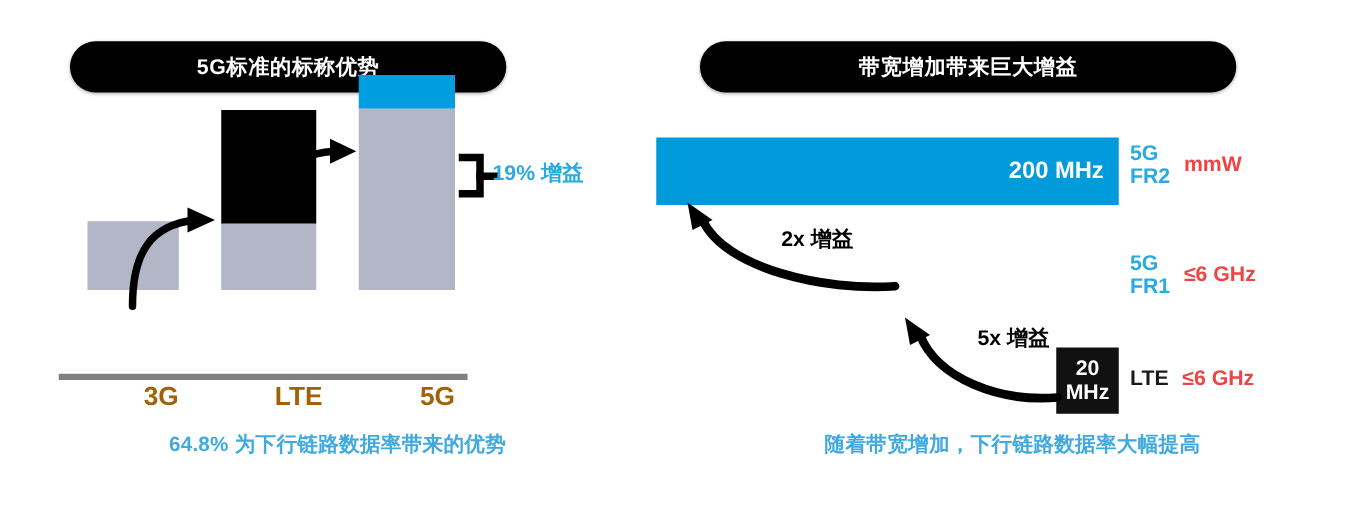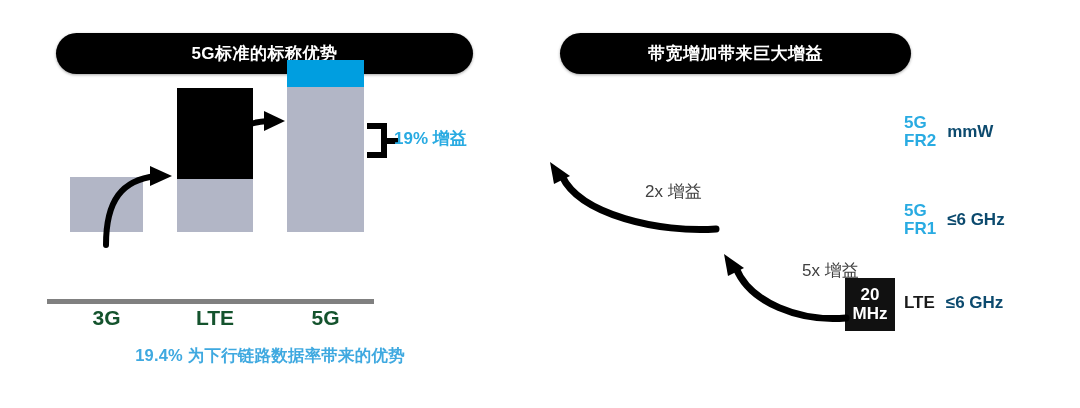"5G标准的标称优势" #title-pill-left { width: 417px -> 349px }
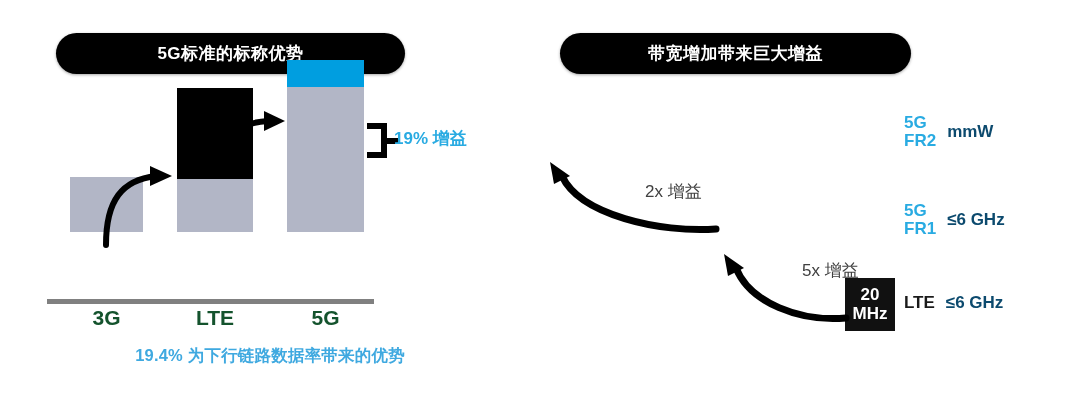"带宽增加带来巨大增益" #title-pill-right { width: 351px -> 429px }
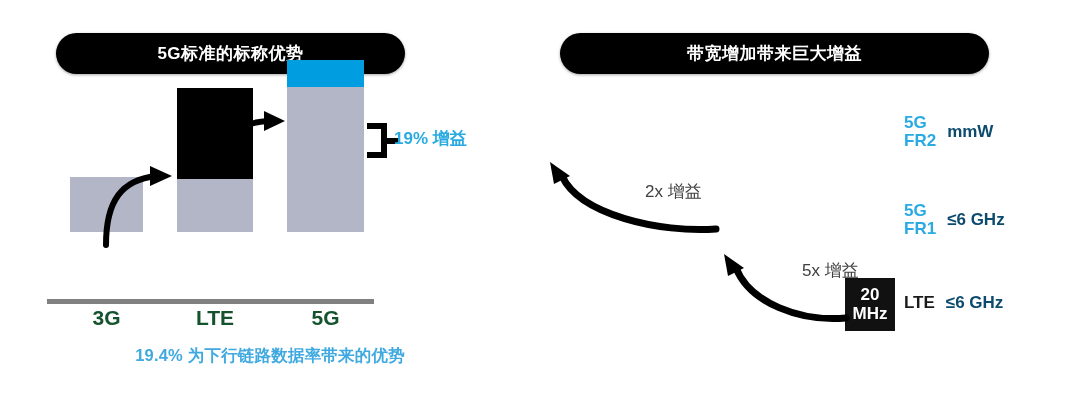"200 MHz" div.bw-bar { html: none -> <div> <span>200 MHz</span> </div> }
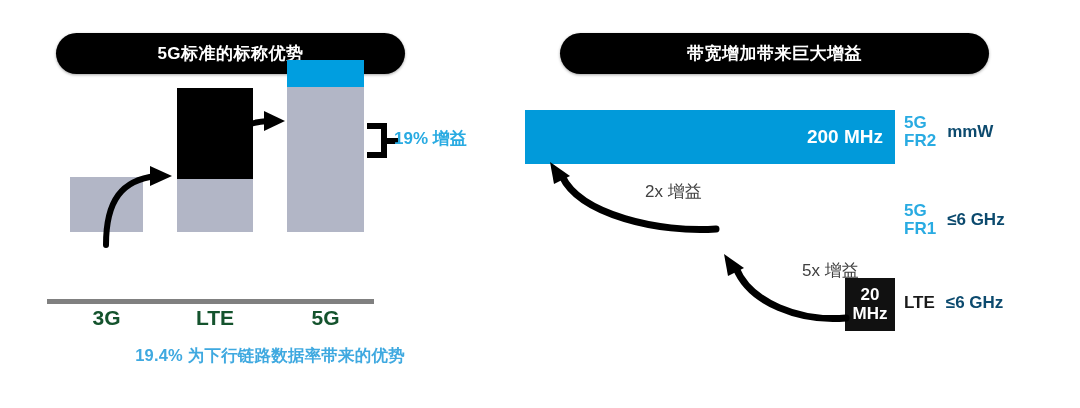"mmW" .bw-band { color: #0c4a6e -> #ef4444 }
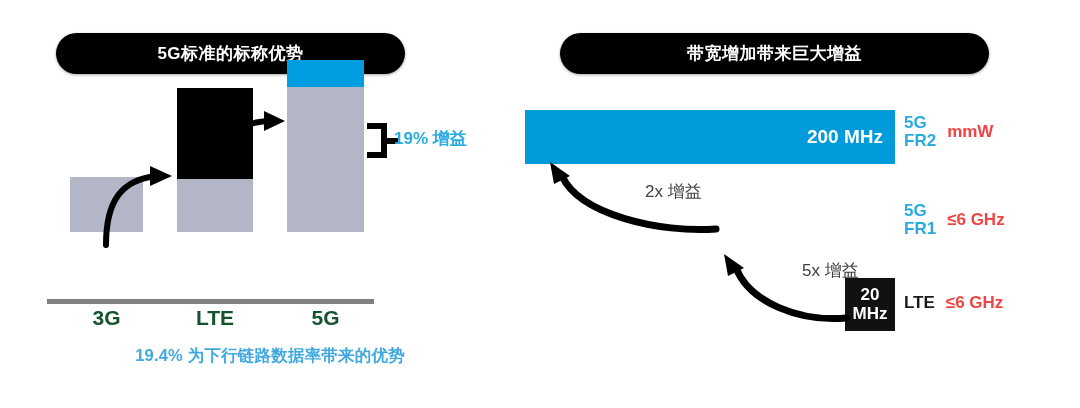"2x 增益" .mult-badge { color: #404040 -> #000000; font-weight: 400 -> 700; margin-left: 20px -> none }
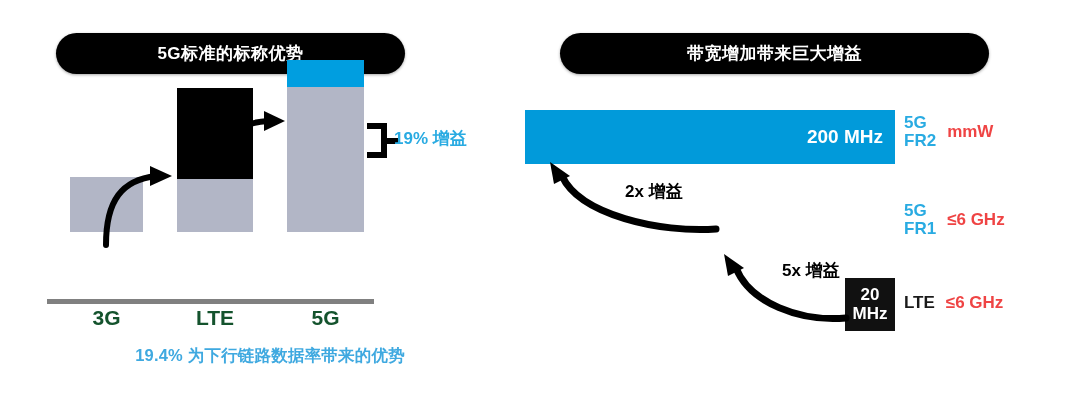"3G" .bar-tick-label { color: #14532d -> #a16207; text-align: center -> right }
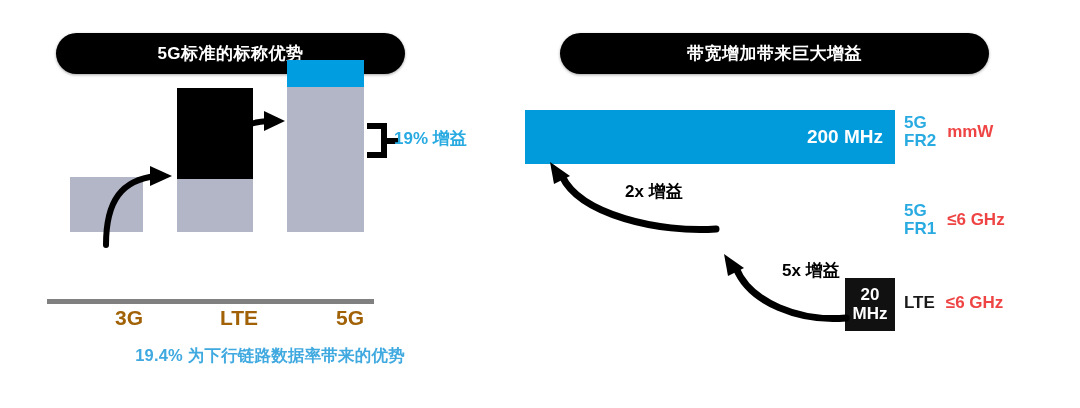"19.4% 为下行链路数据率带来的优势" div.caption { text: 19.4% -> 64.8% }
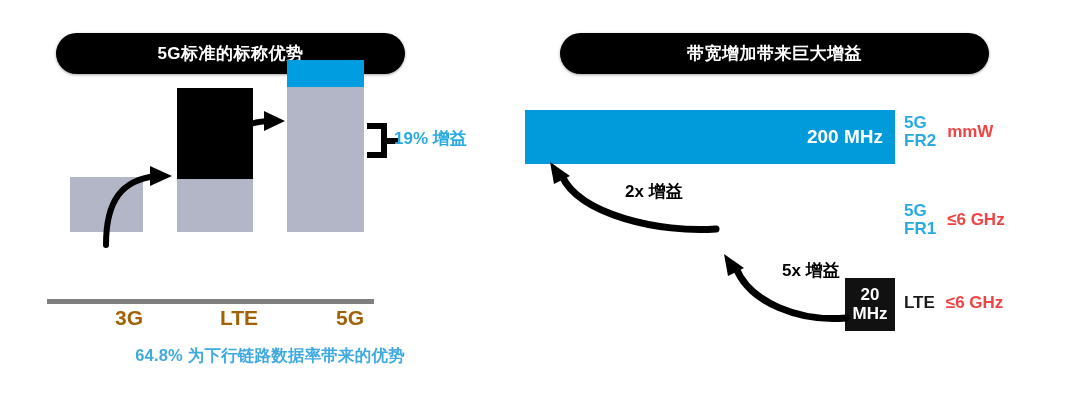"随着带宽增加，下行链路数据率大幅提高" div.caption { html: none -> <div>随着带宽增加，下行链路数据率大幅提高</div> }
